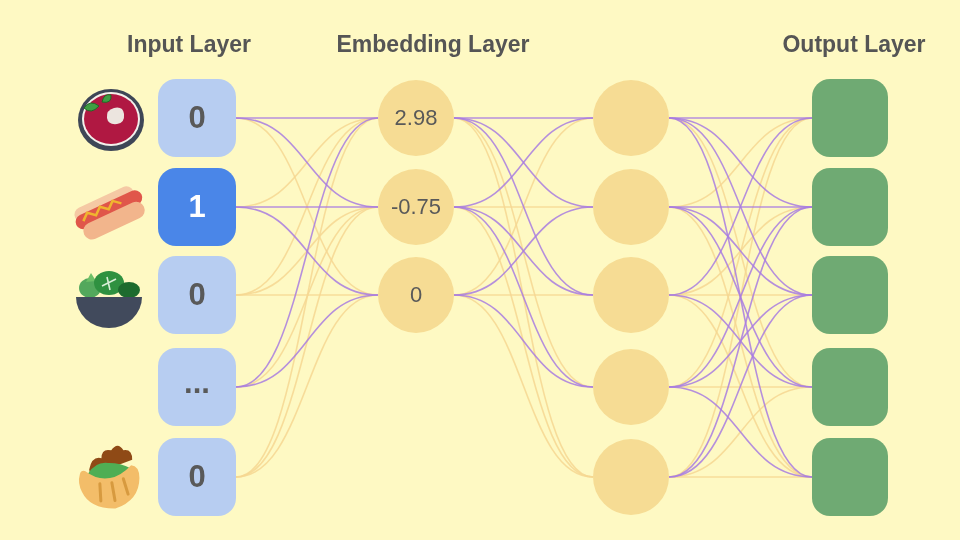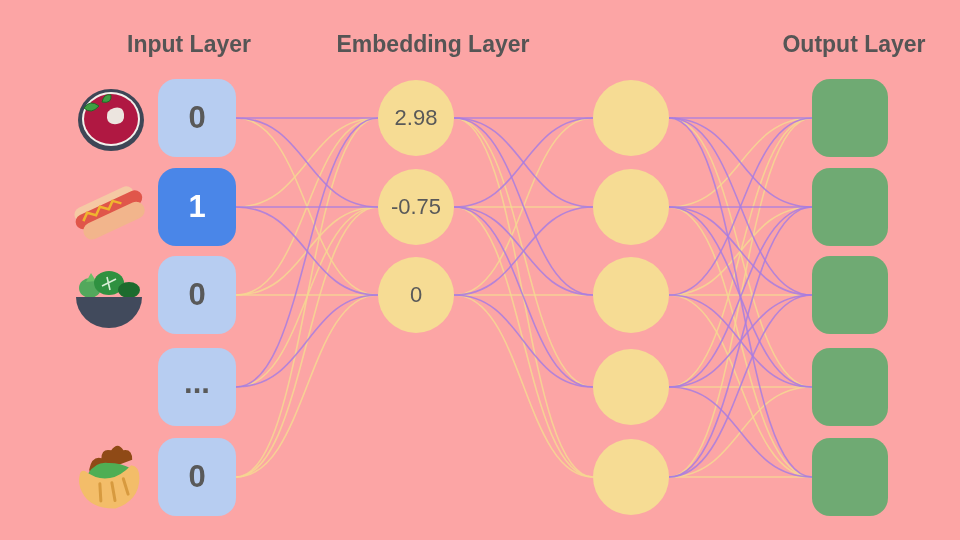"Input Layer" .stage { background: #fca5a5 -> #fef9c3 }
